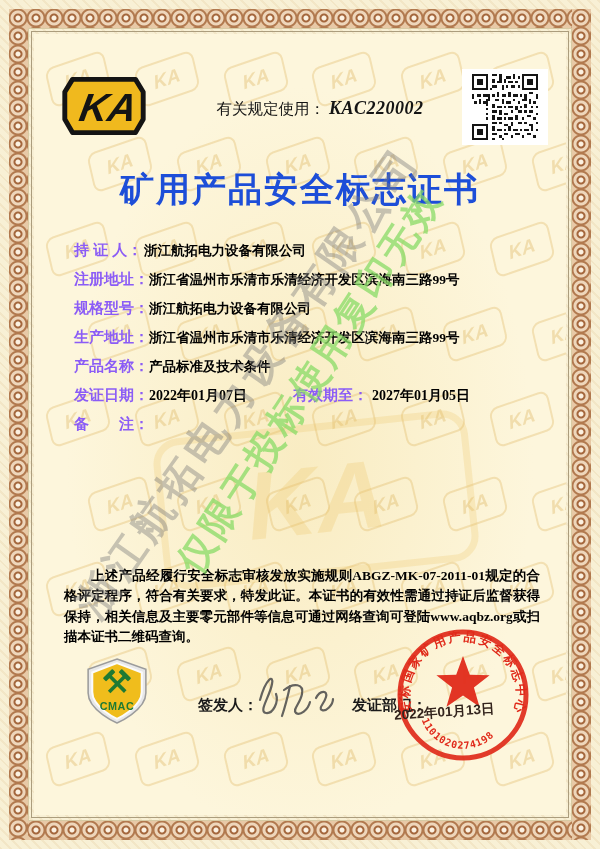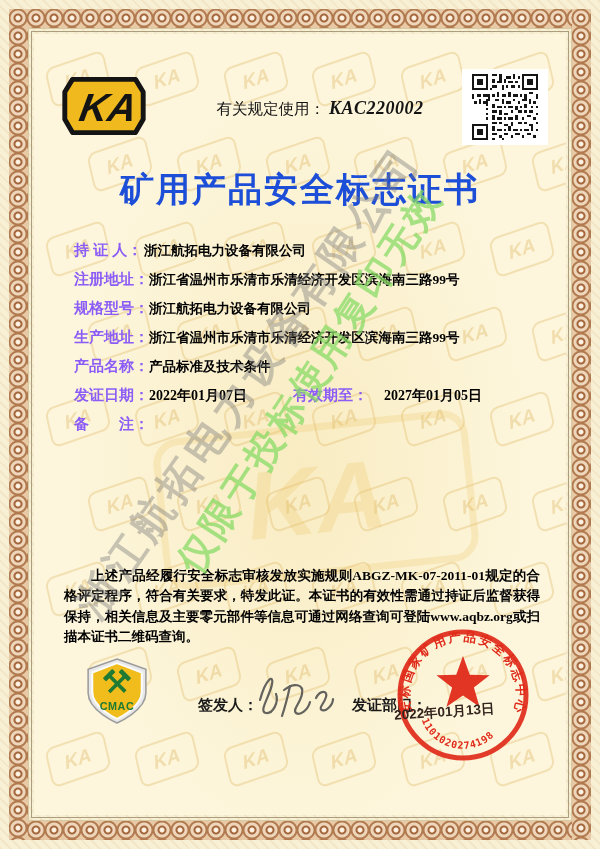"2027年01月05日" .valid-label + .fvalue { margin-left: 16px -> 4px }
